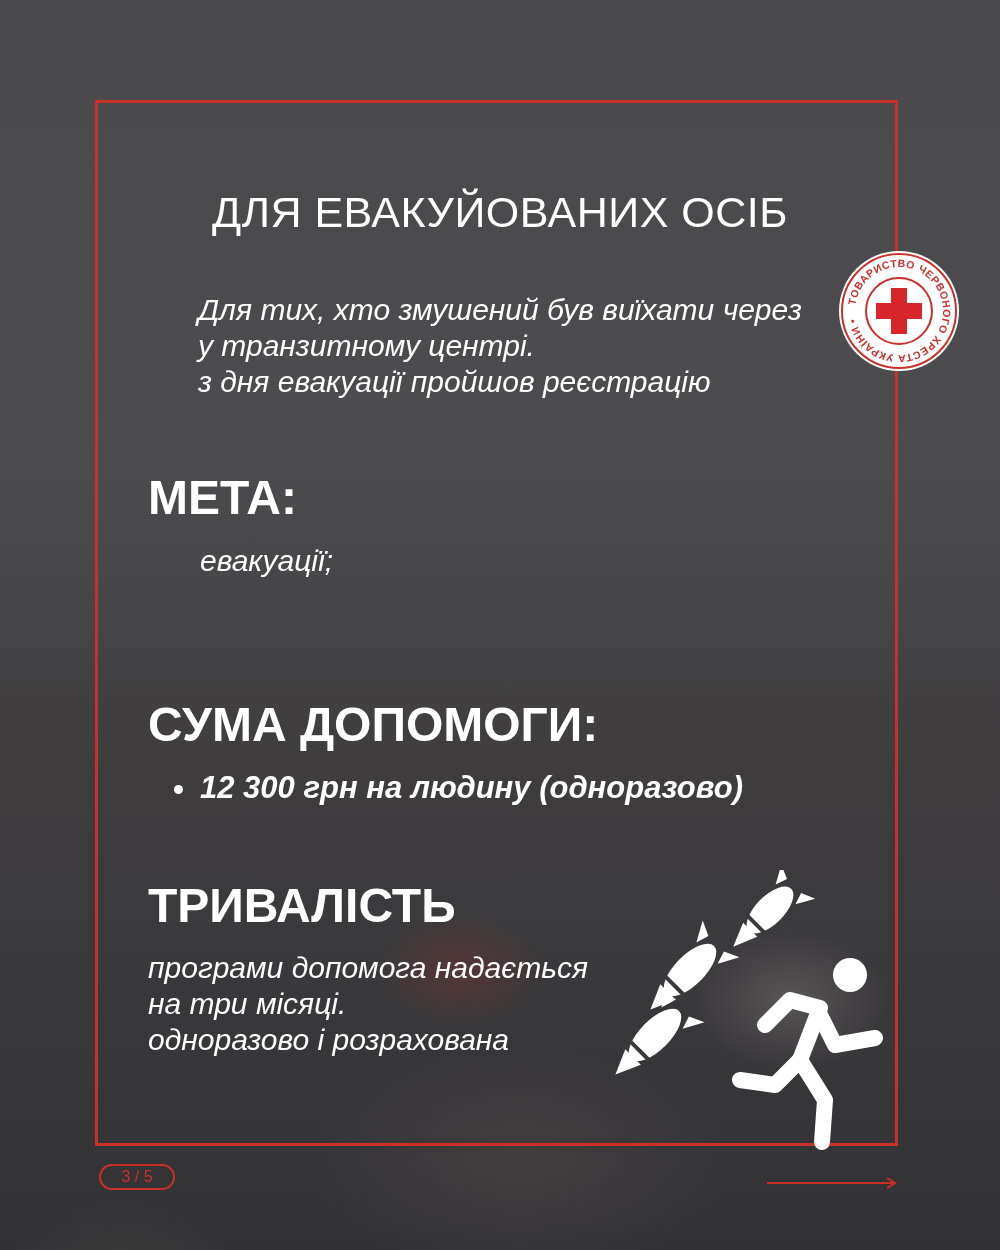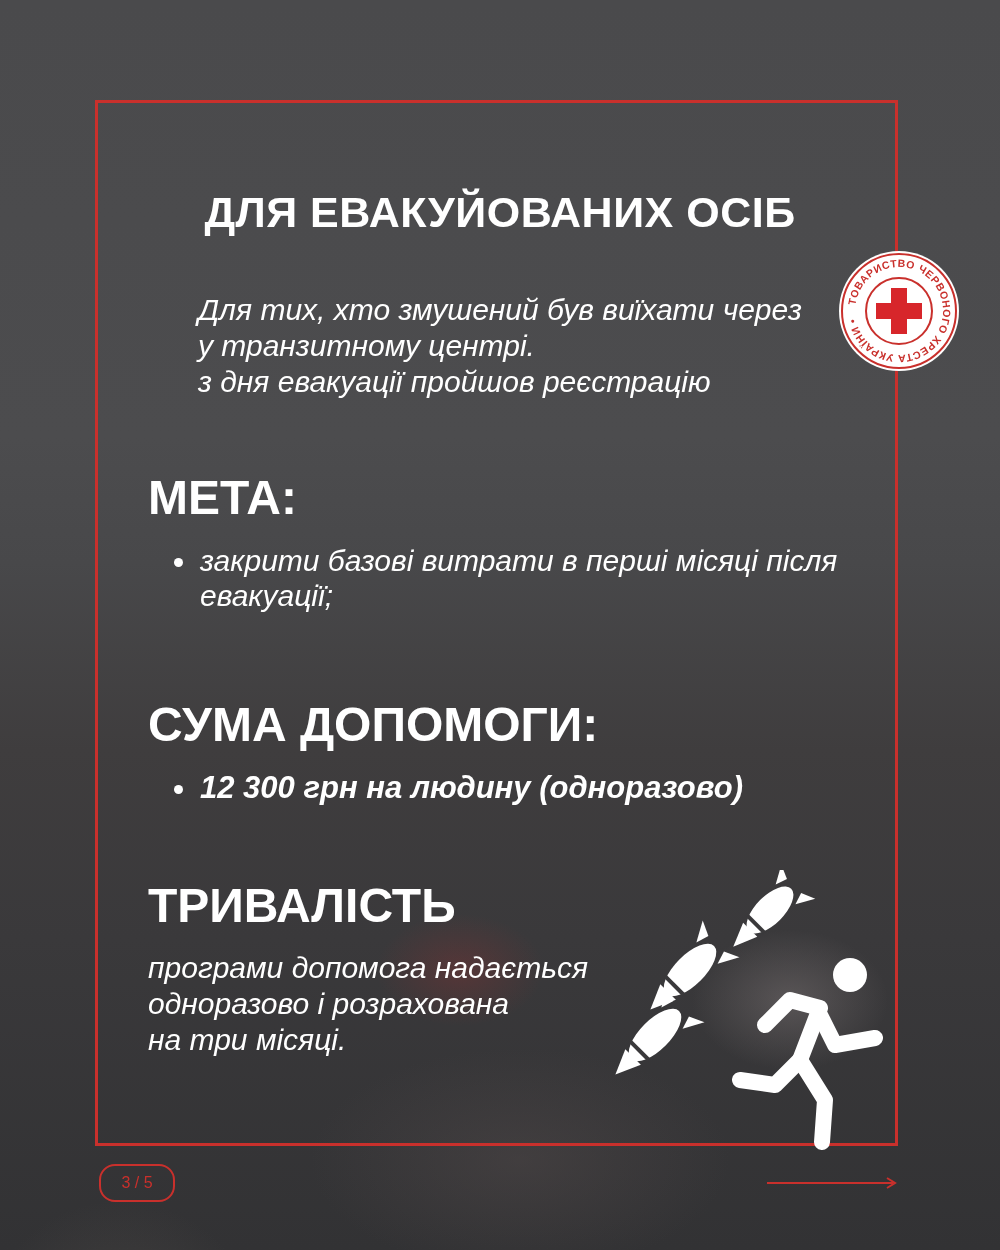"ДЛЯ ЕВАКУЙОВАНИХ ОСІБ" .title { font-weight: bold -> normal }
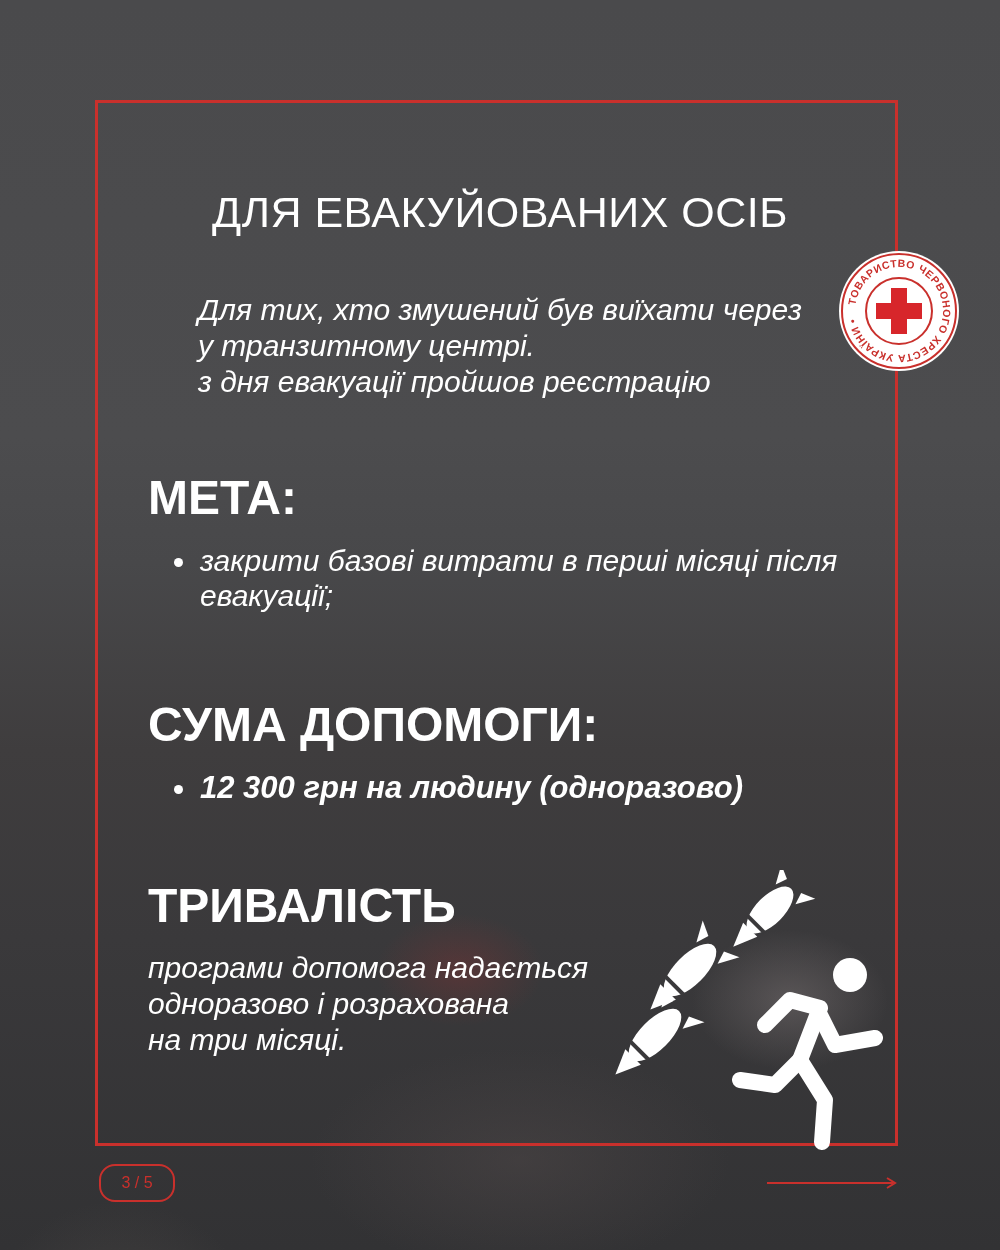"закрити базові витрати в перші" li { html: <li><span>закрити базові витрати в перші місяці після</span></li> -> none }
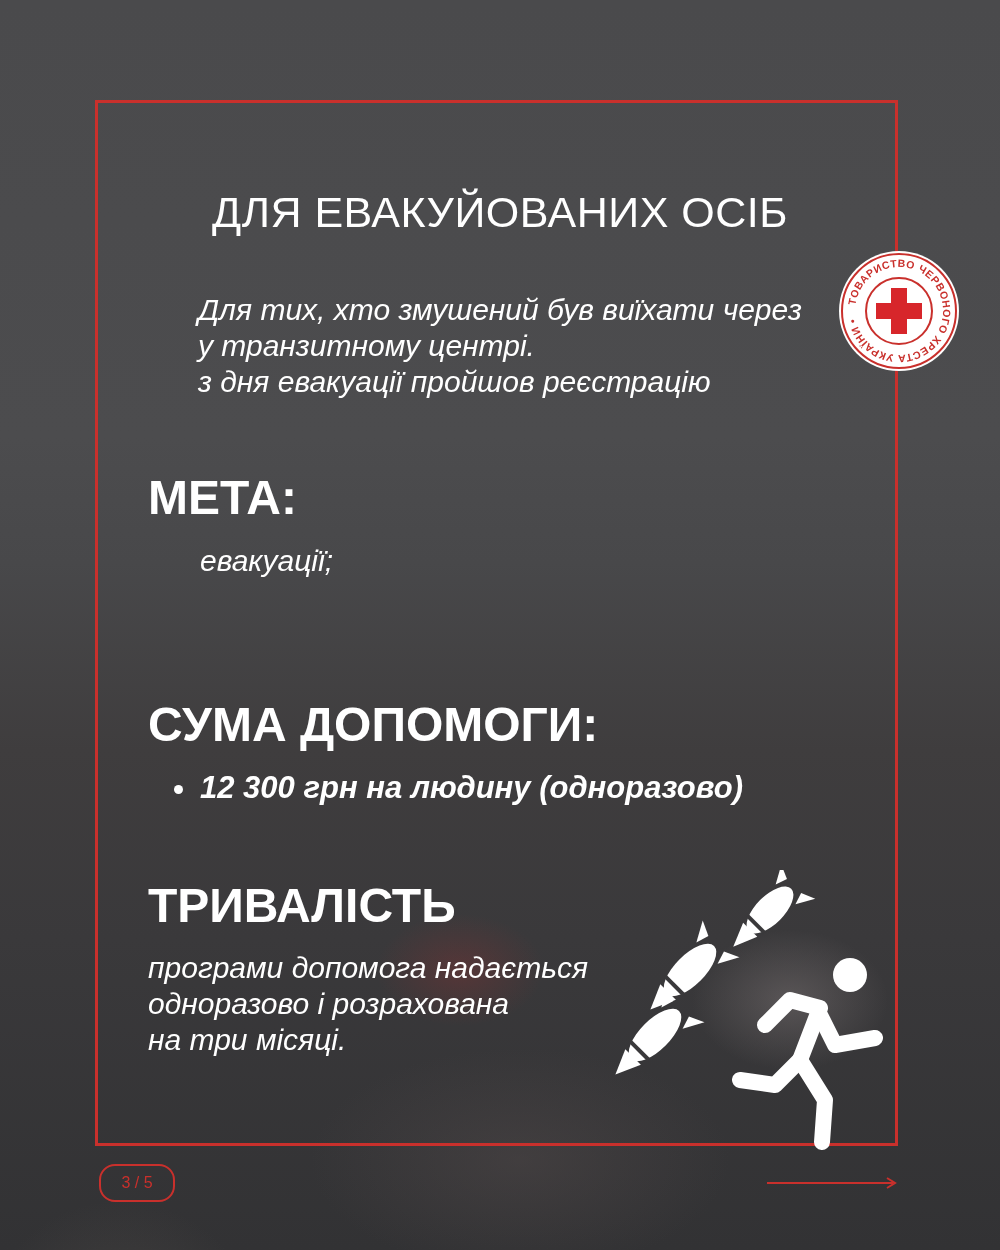"одноразово і розрахована" span { order: before "на три місяці." -> after "на три місяці." }
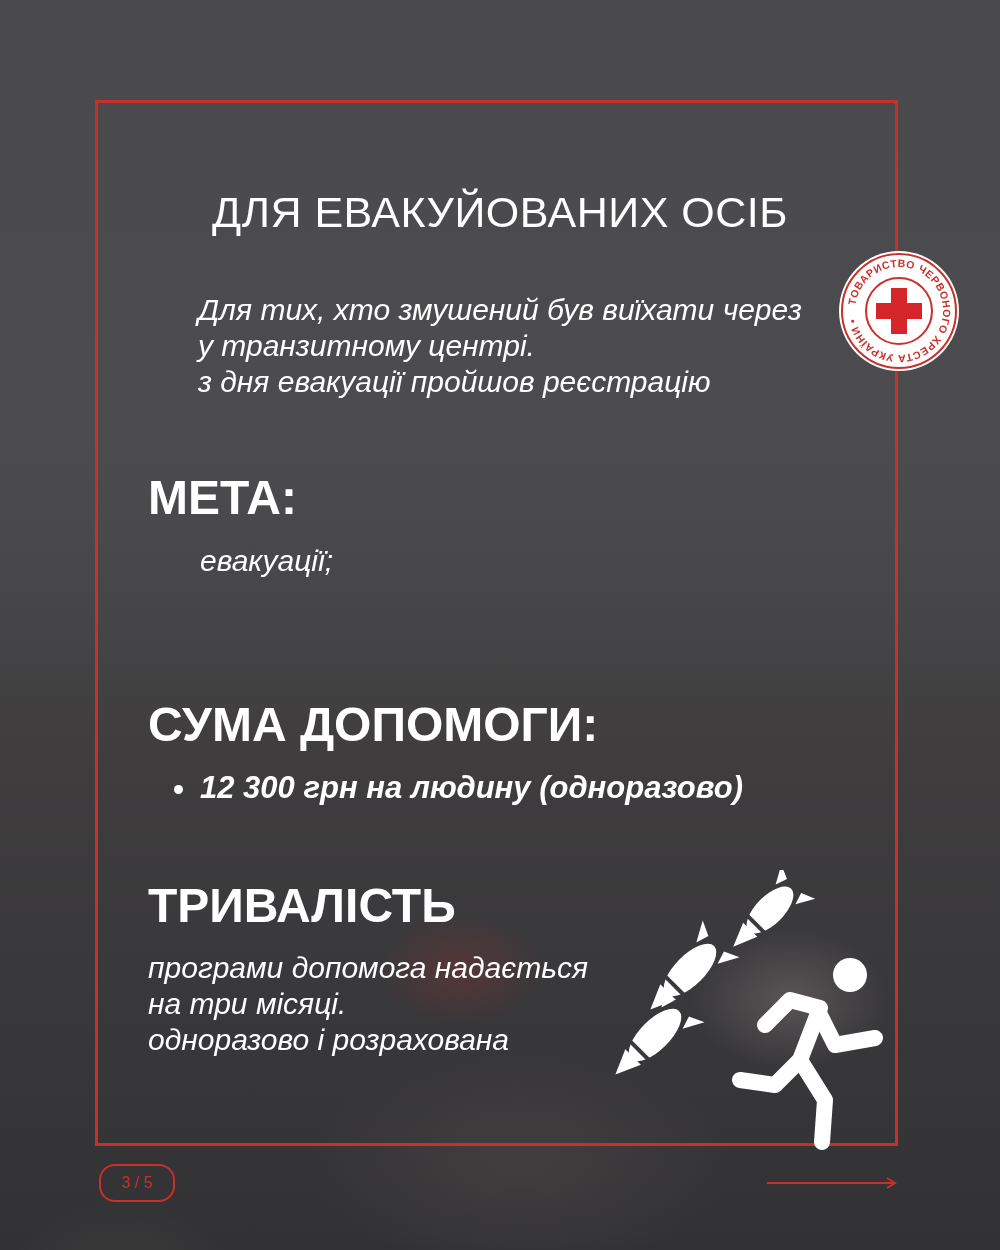"3 / 5" .pager { height: 38px -> 26px }
